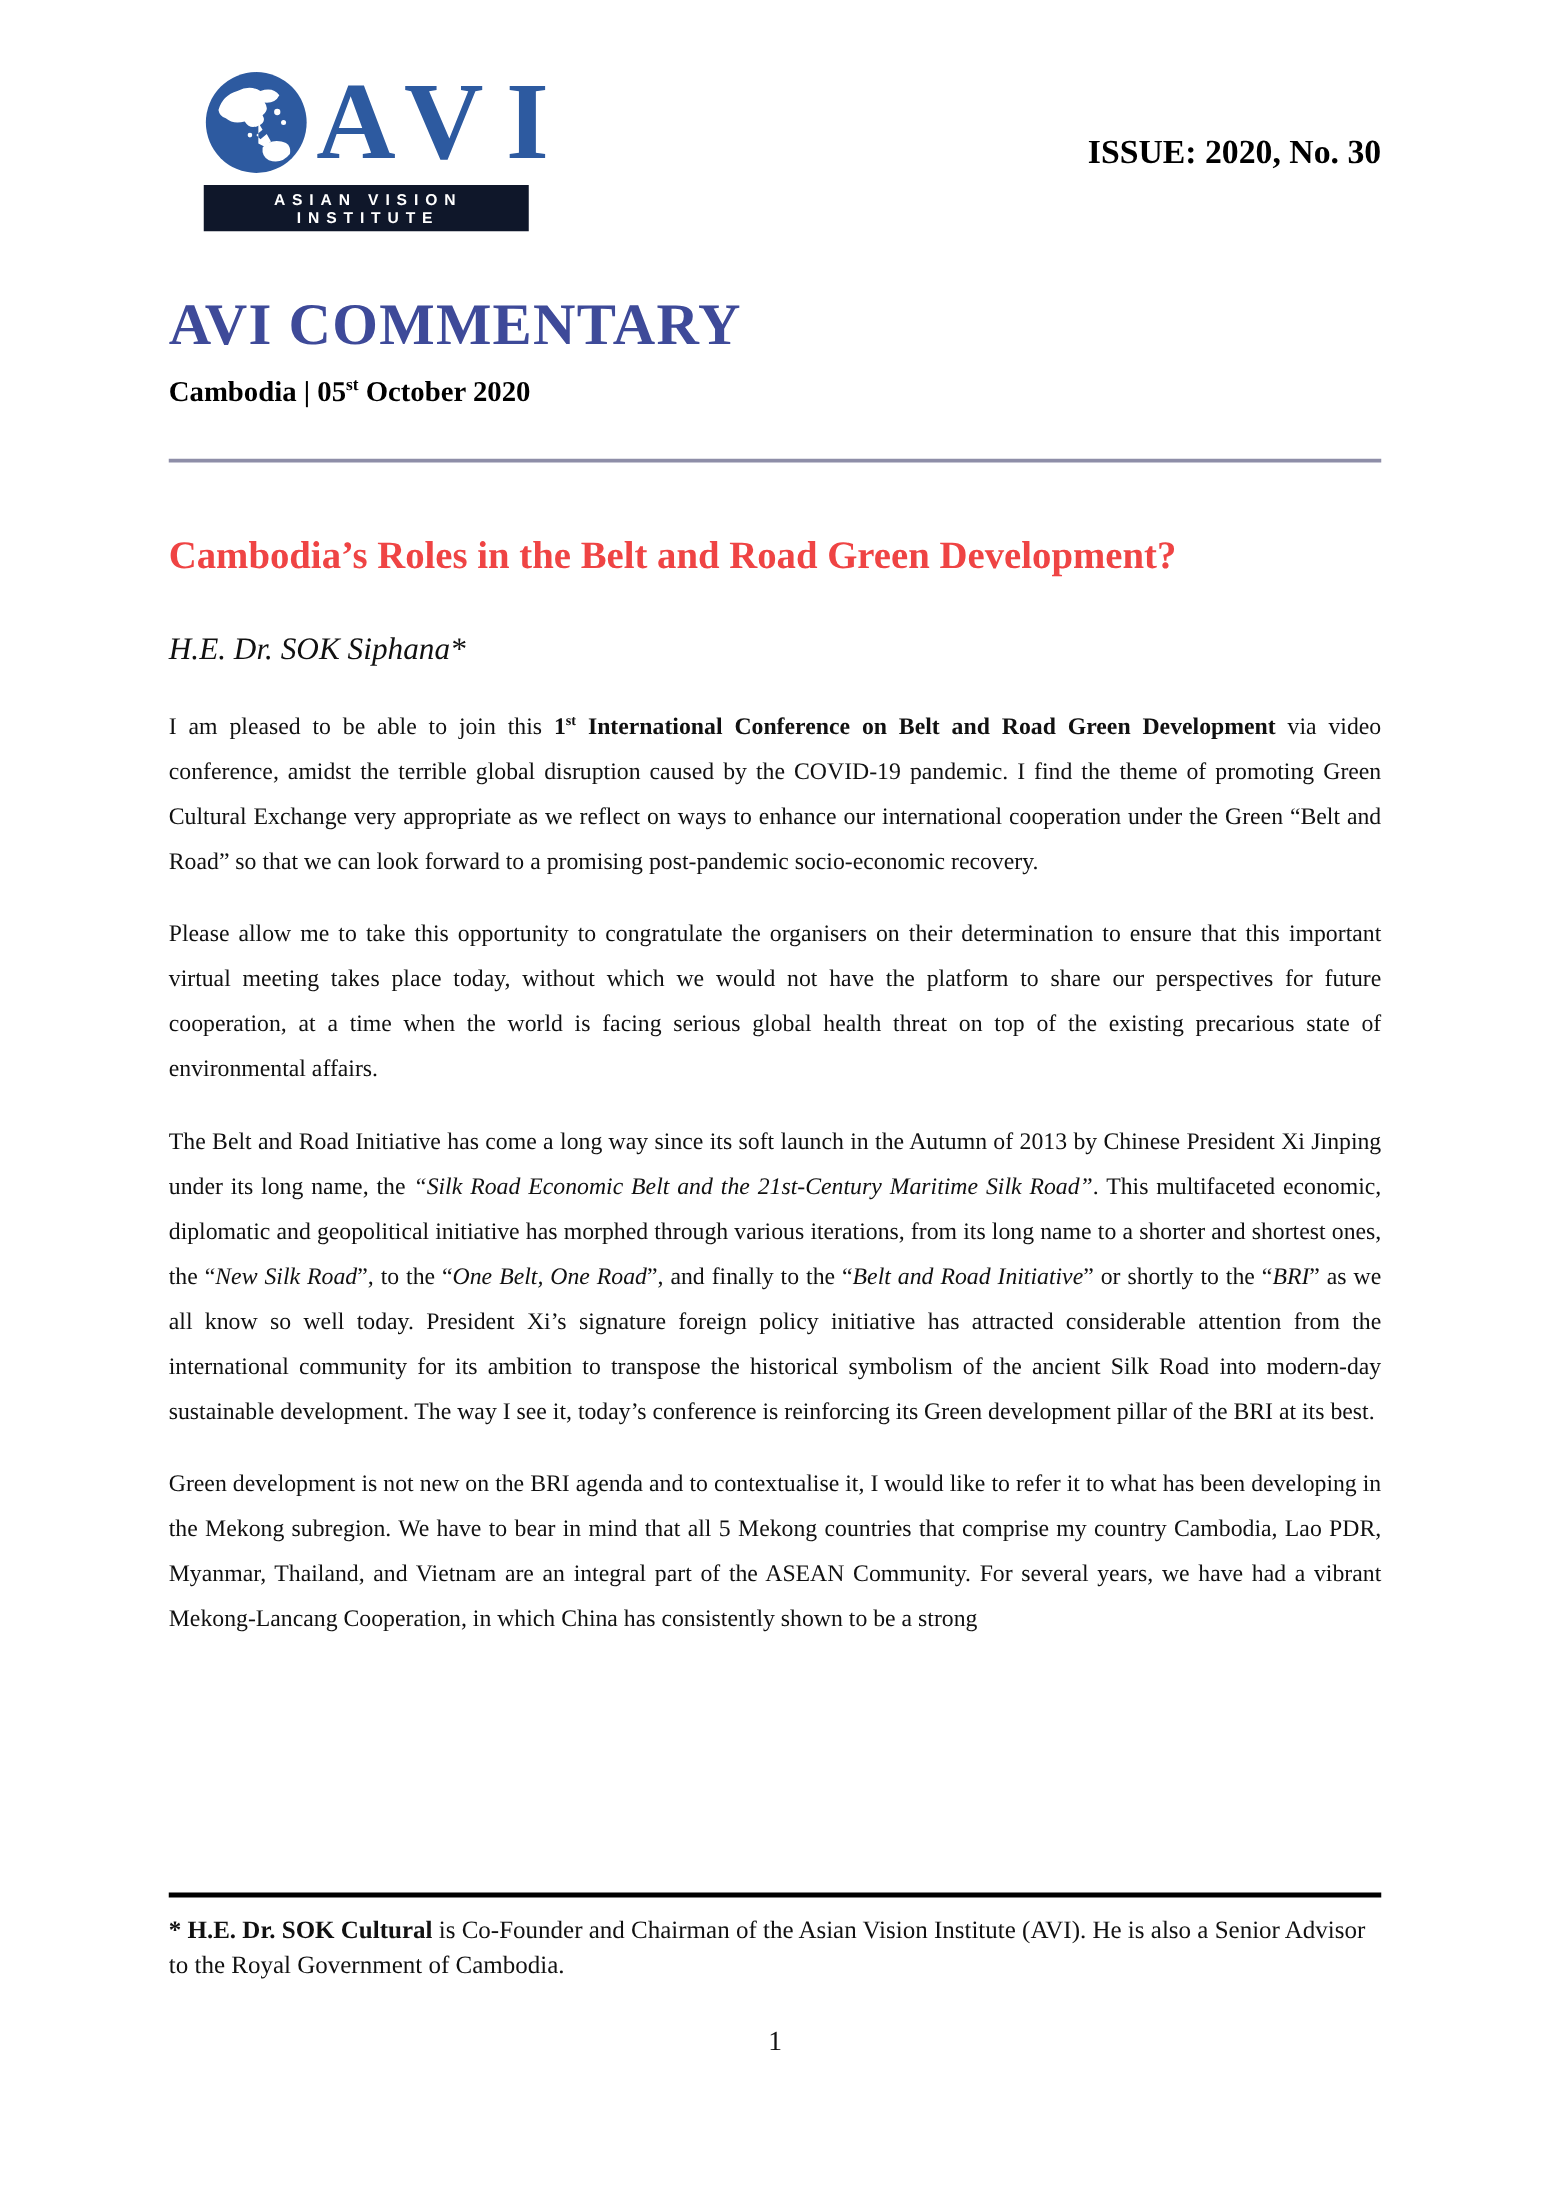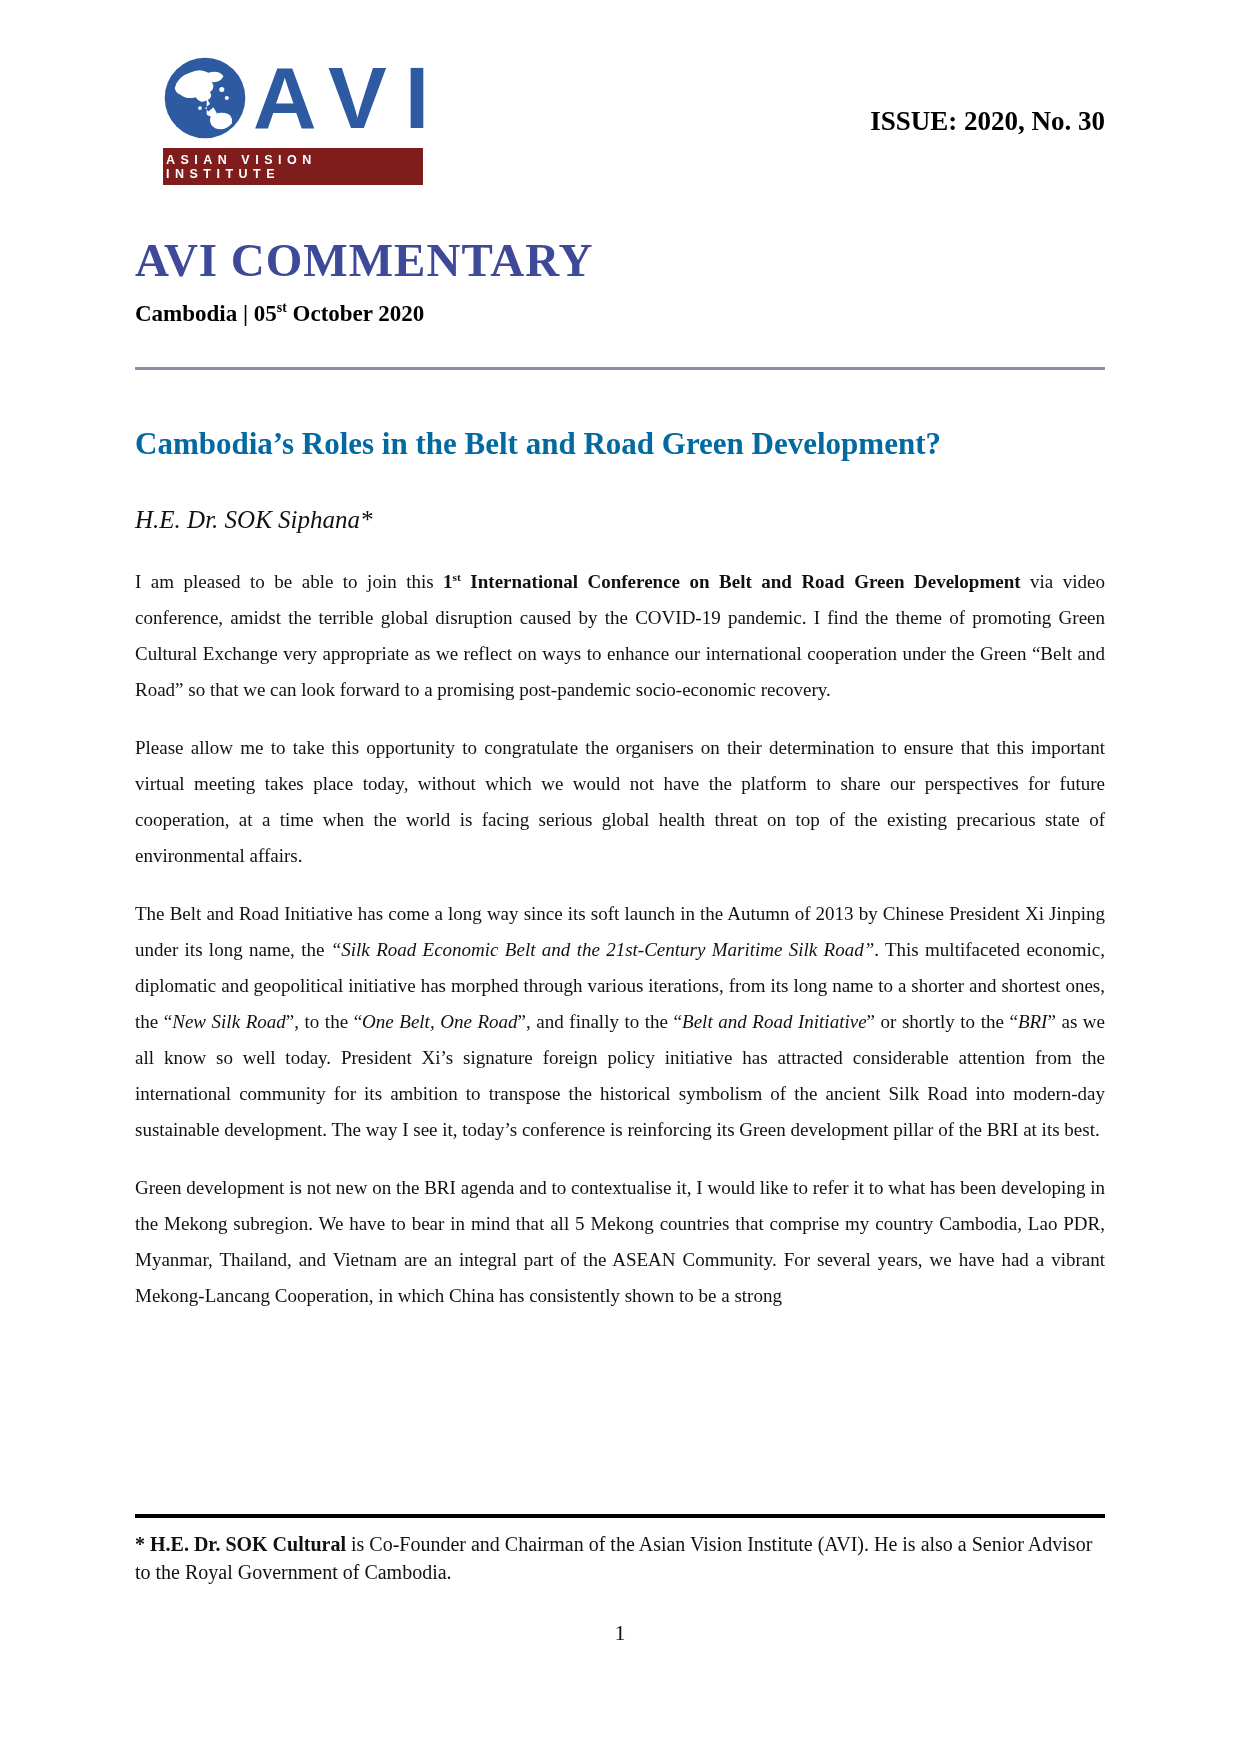"AVI" .logo-acronym { font-family: Liberation Sans, sans-serif -> Liberation Serif, serif }
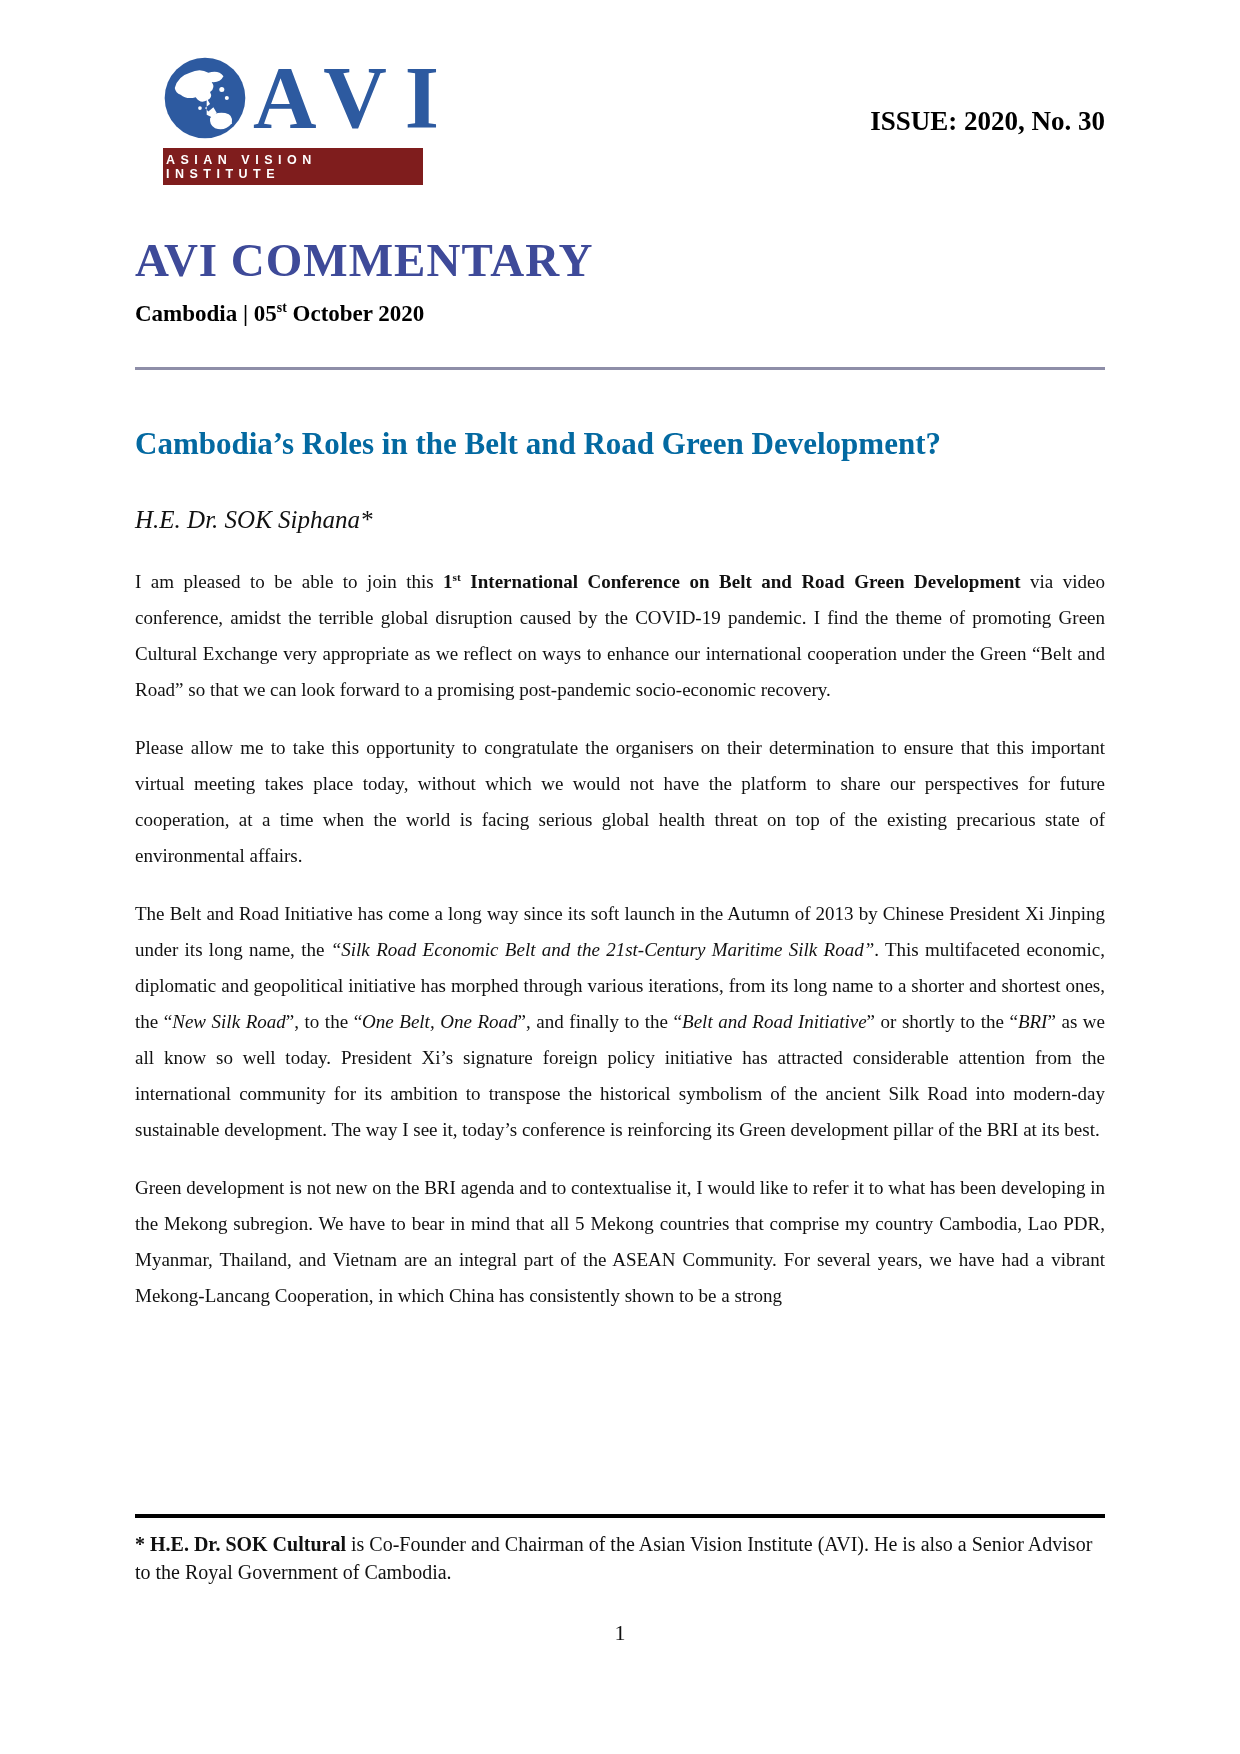"ASIAN VISION INSTITUTE" .logo-banner { background: #7f1d1d -> #0f172a; text-align: left -> center }
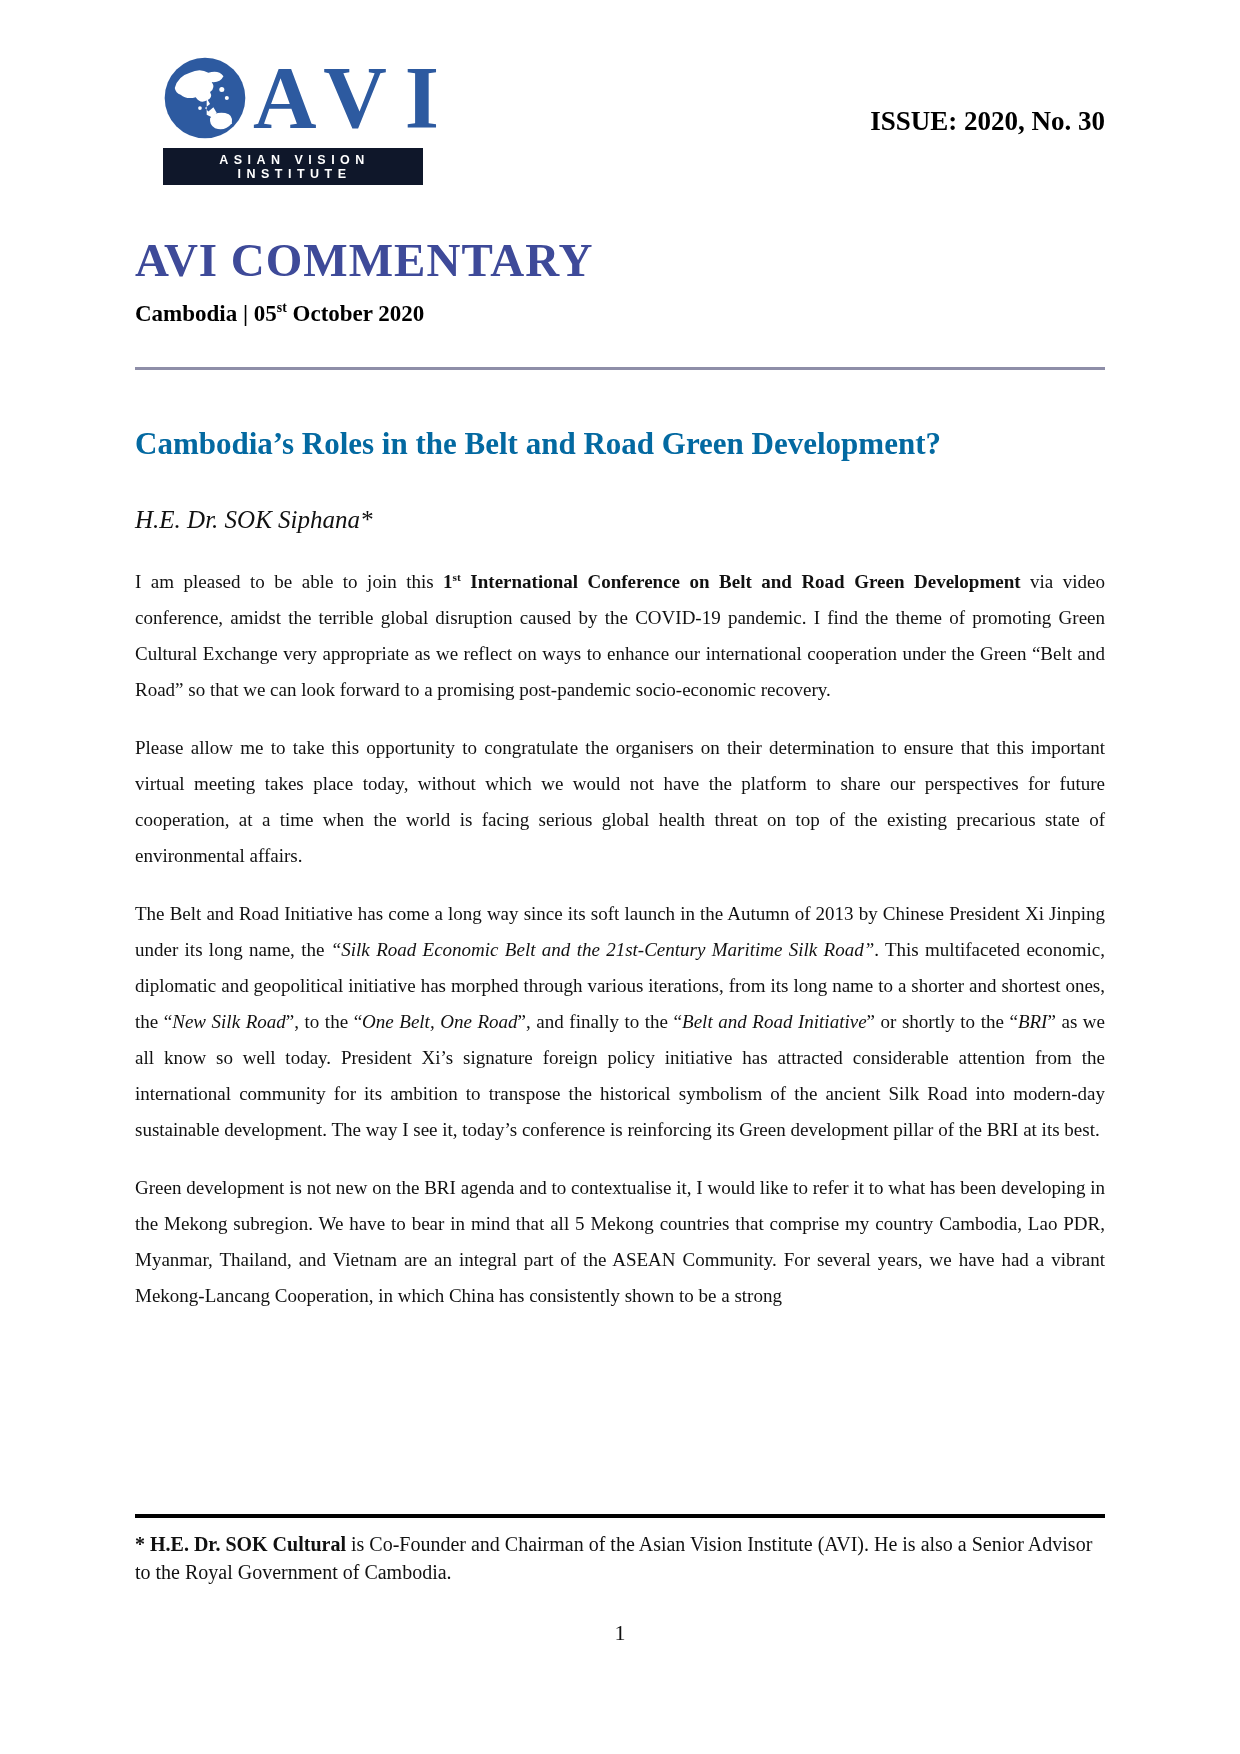"Cambodia’s Roles in the Belt" .article-title { color: #0369a1 -> #ef4444 }
